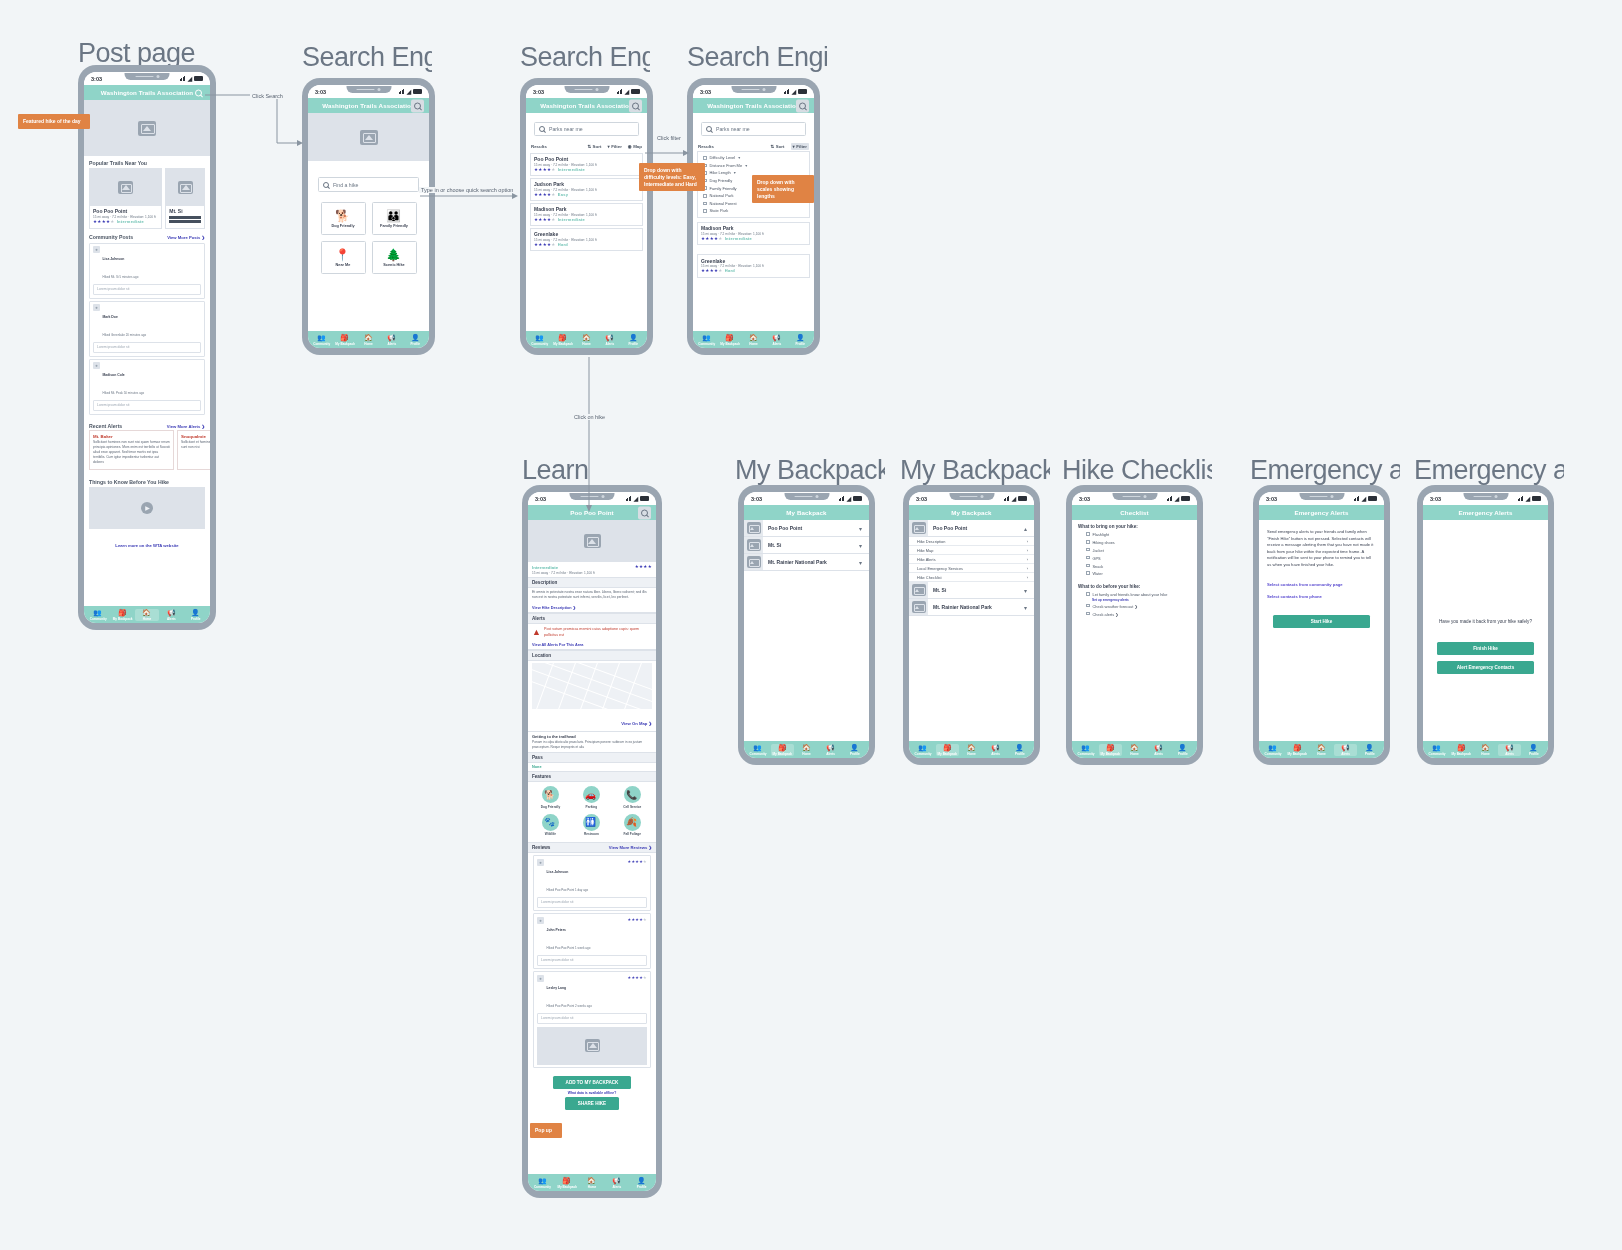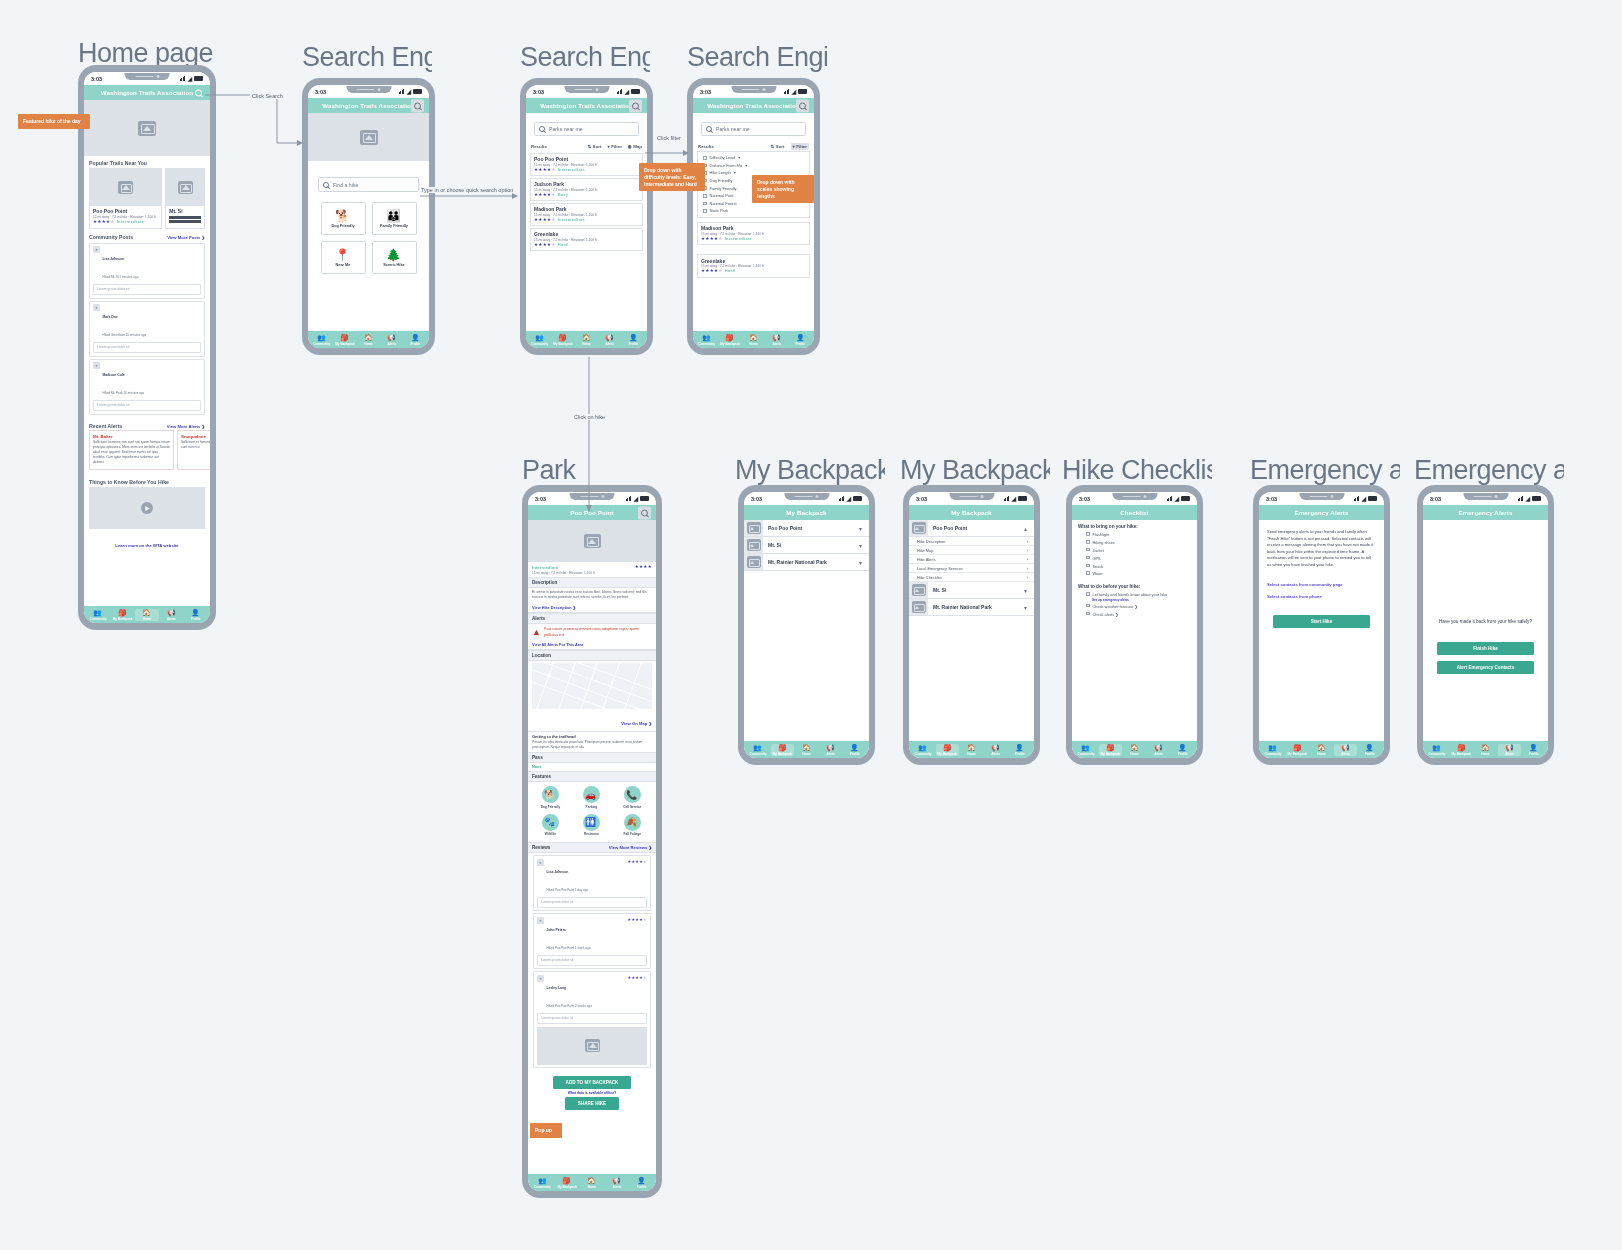"Home page" div.screen-title { text: Home -> Post }
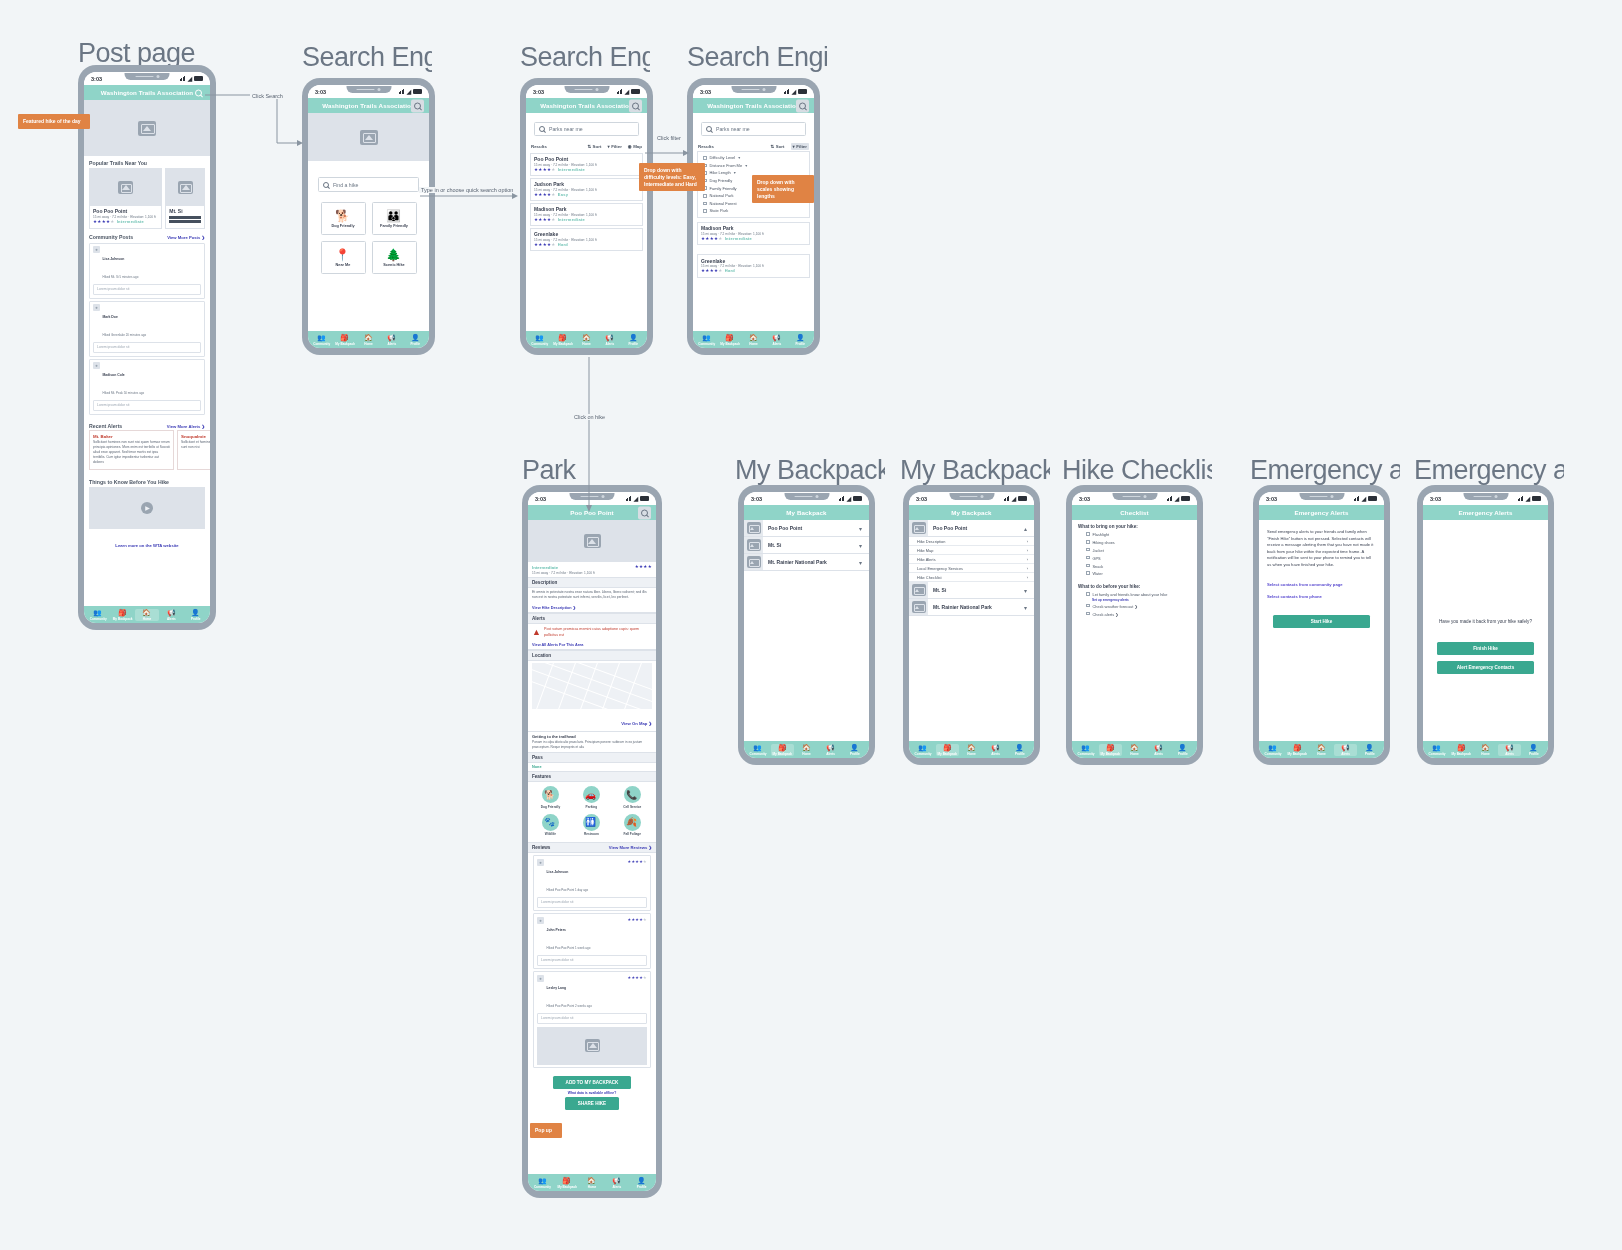"Park" div.screen-title { text: Park -> Learn }
